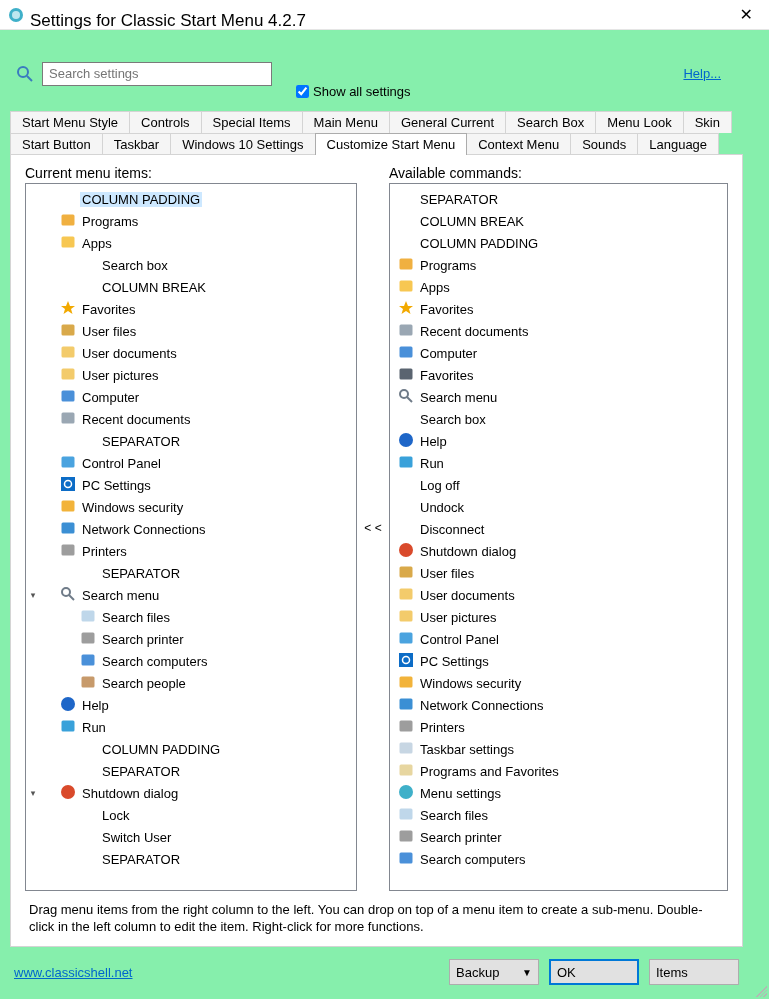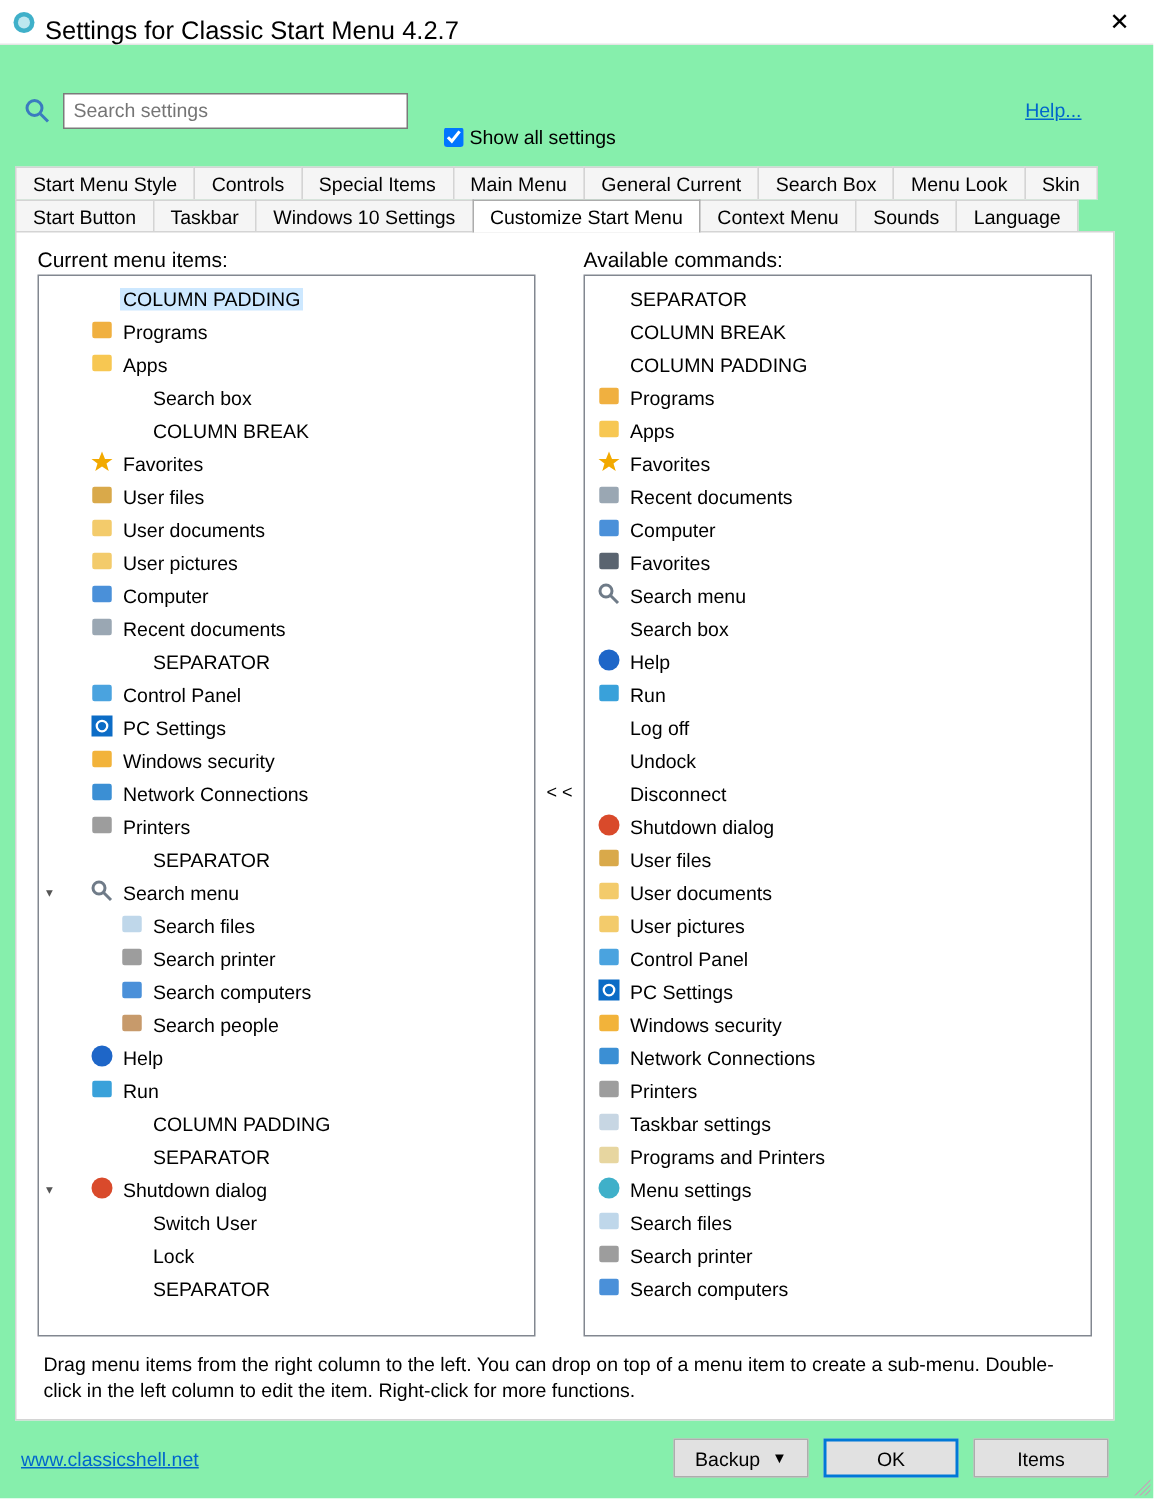"Programs and Printers" span.label { text: Printers -> Favorites }
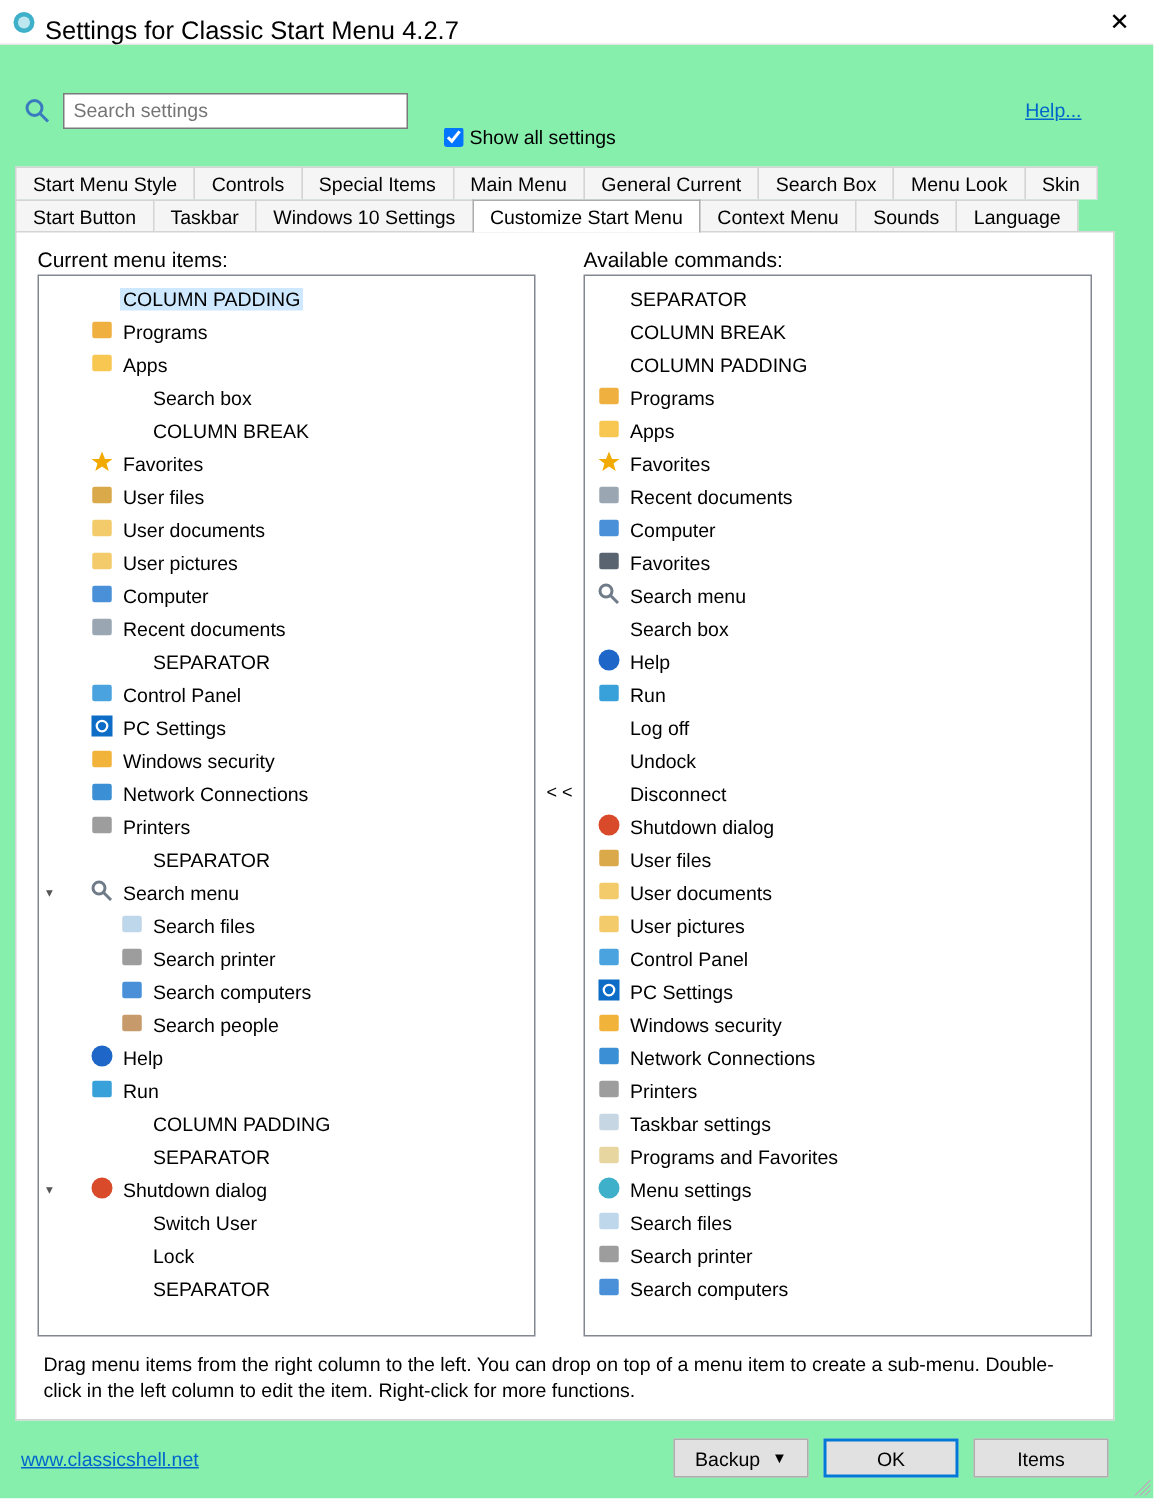"Switch User" div.treeitem { order: before "Lock" -> after "Lock" }
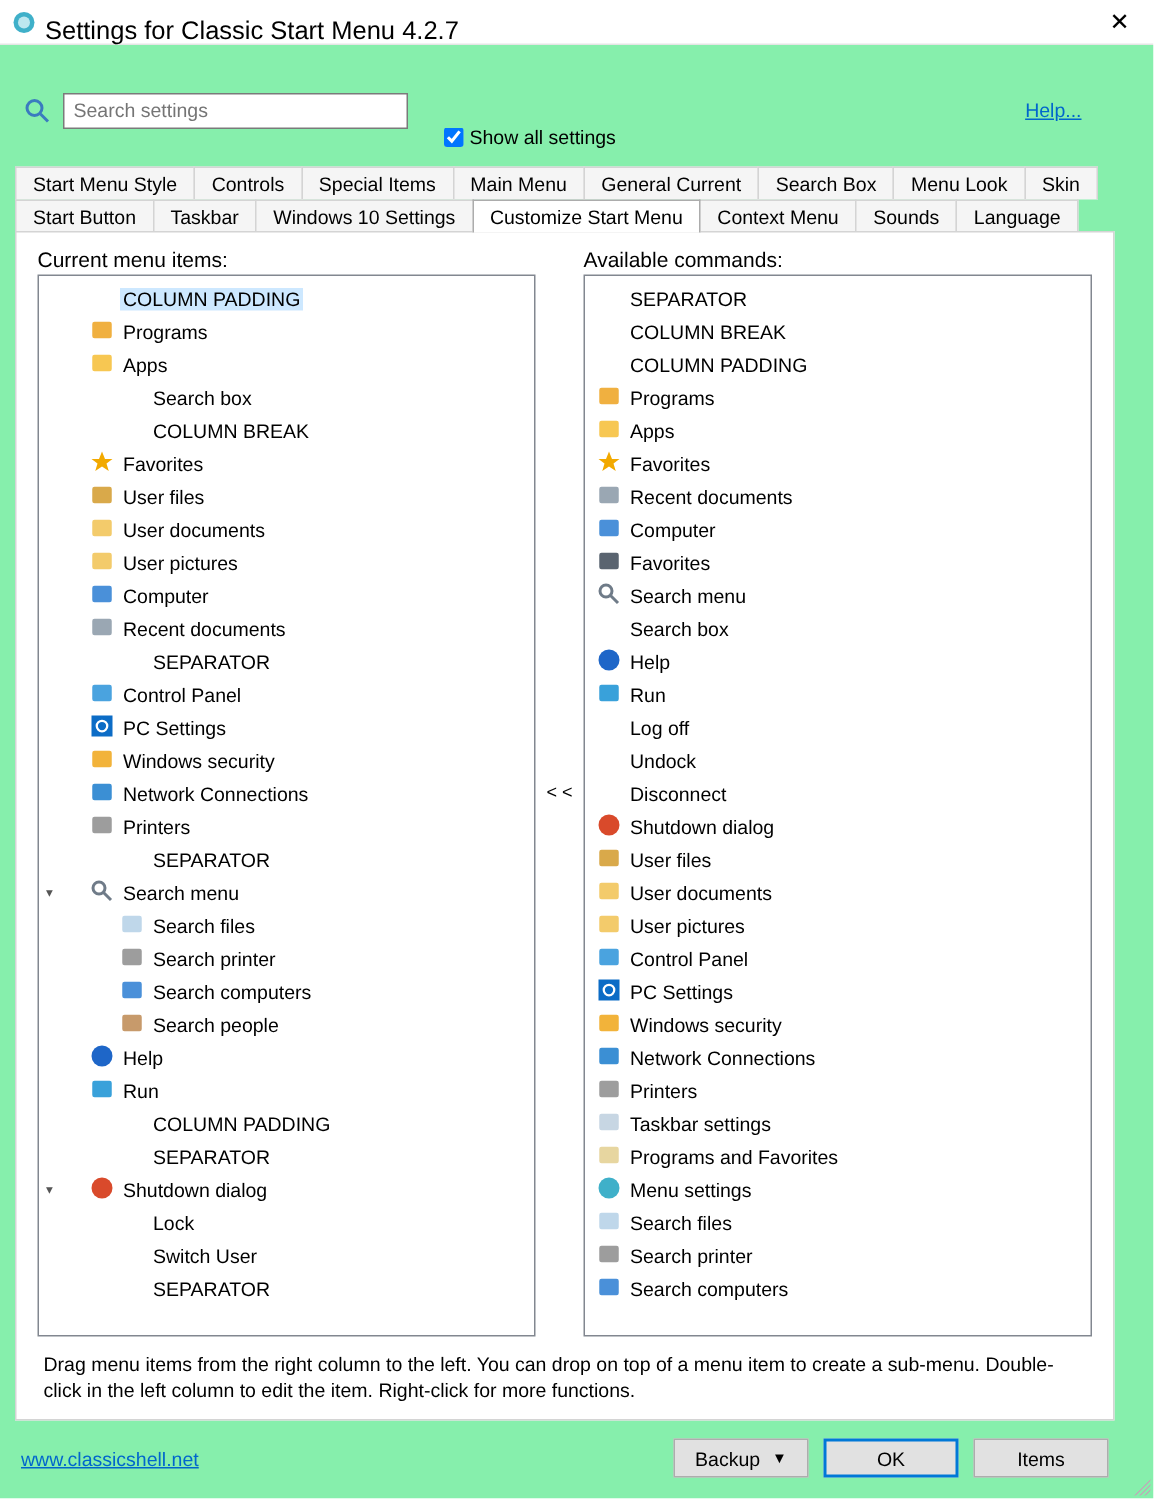"Backup" .btn { justify-content: center -> space-between }
